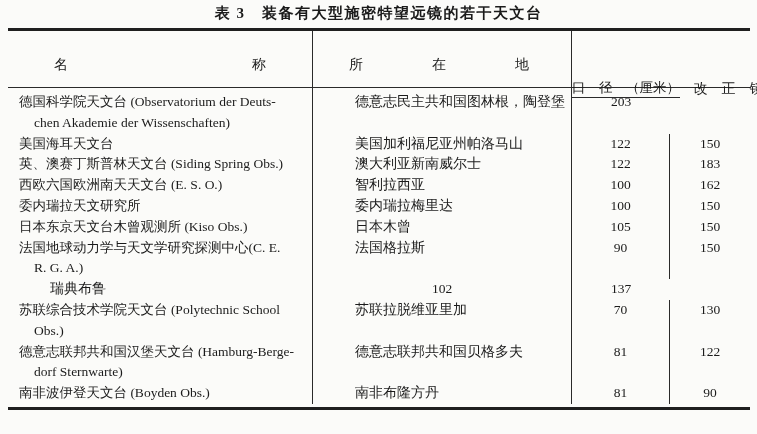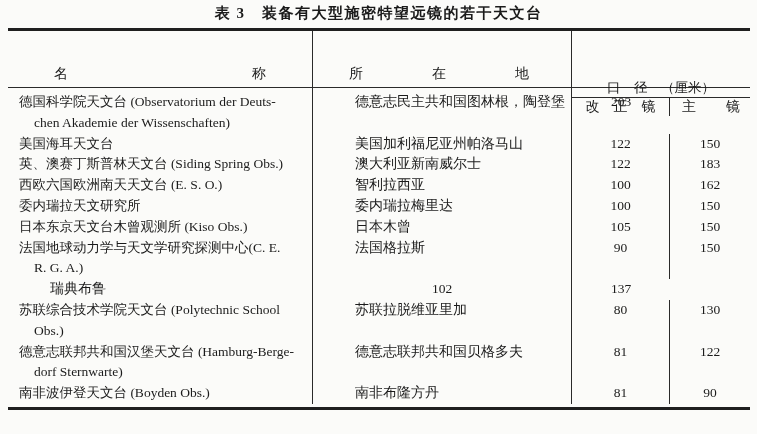"口 径 （厘米）" .num-h { flex-direction: column -> row }
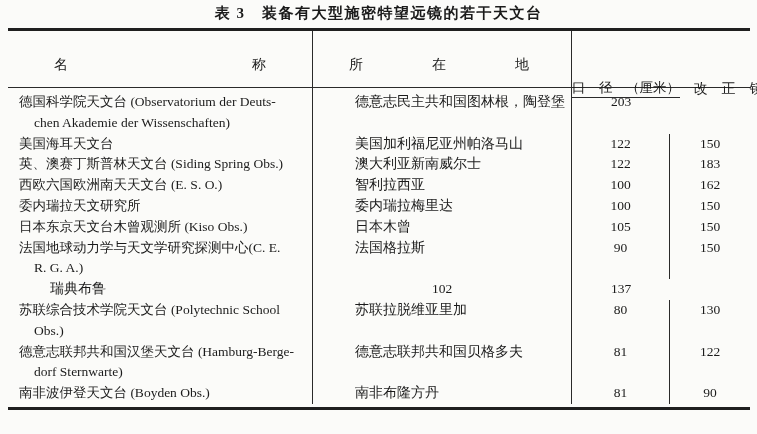"80" div.c { text: 80 -> 70 }
